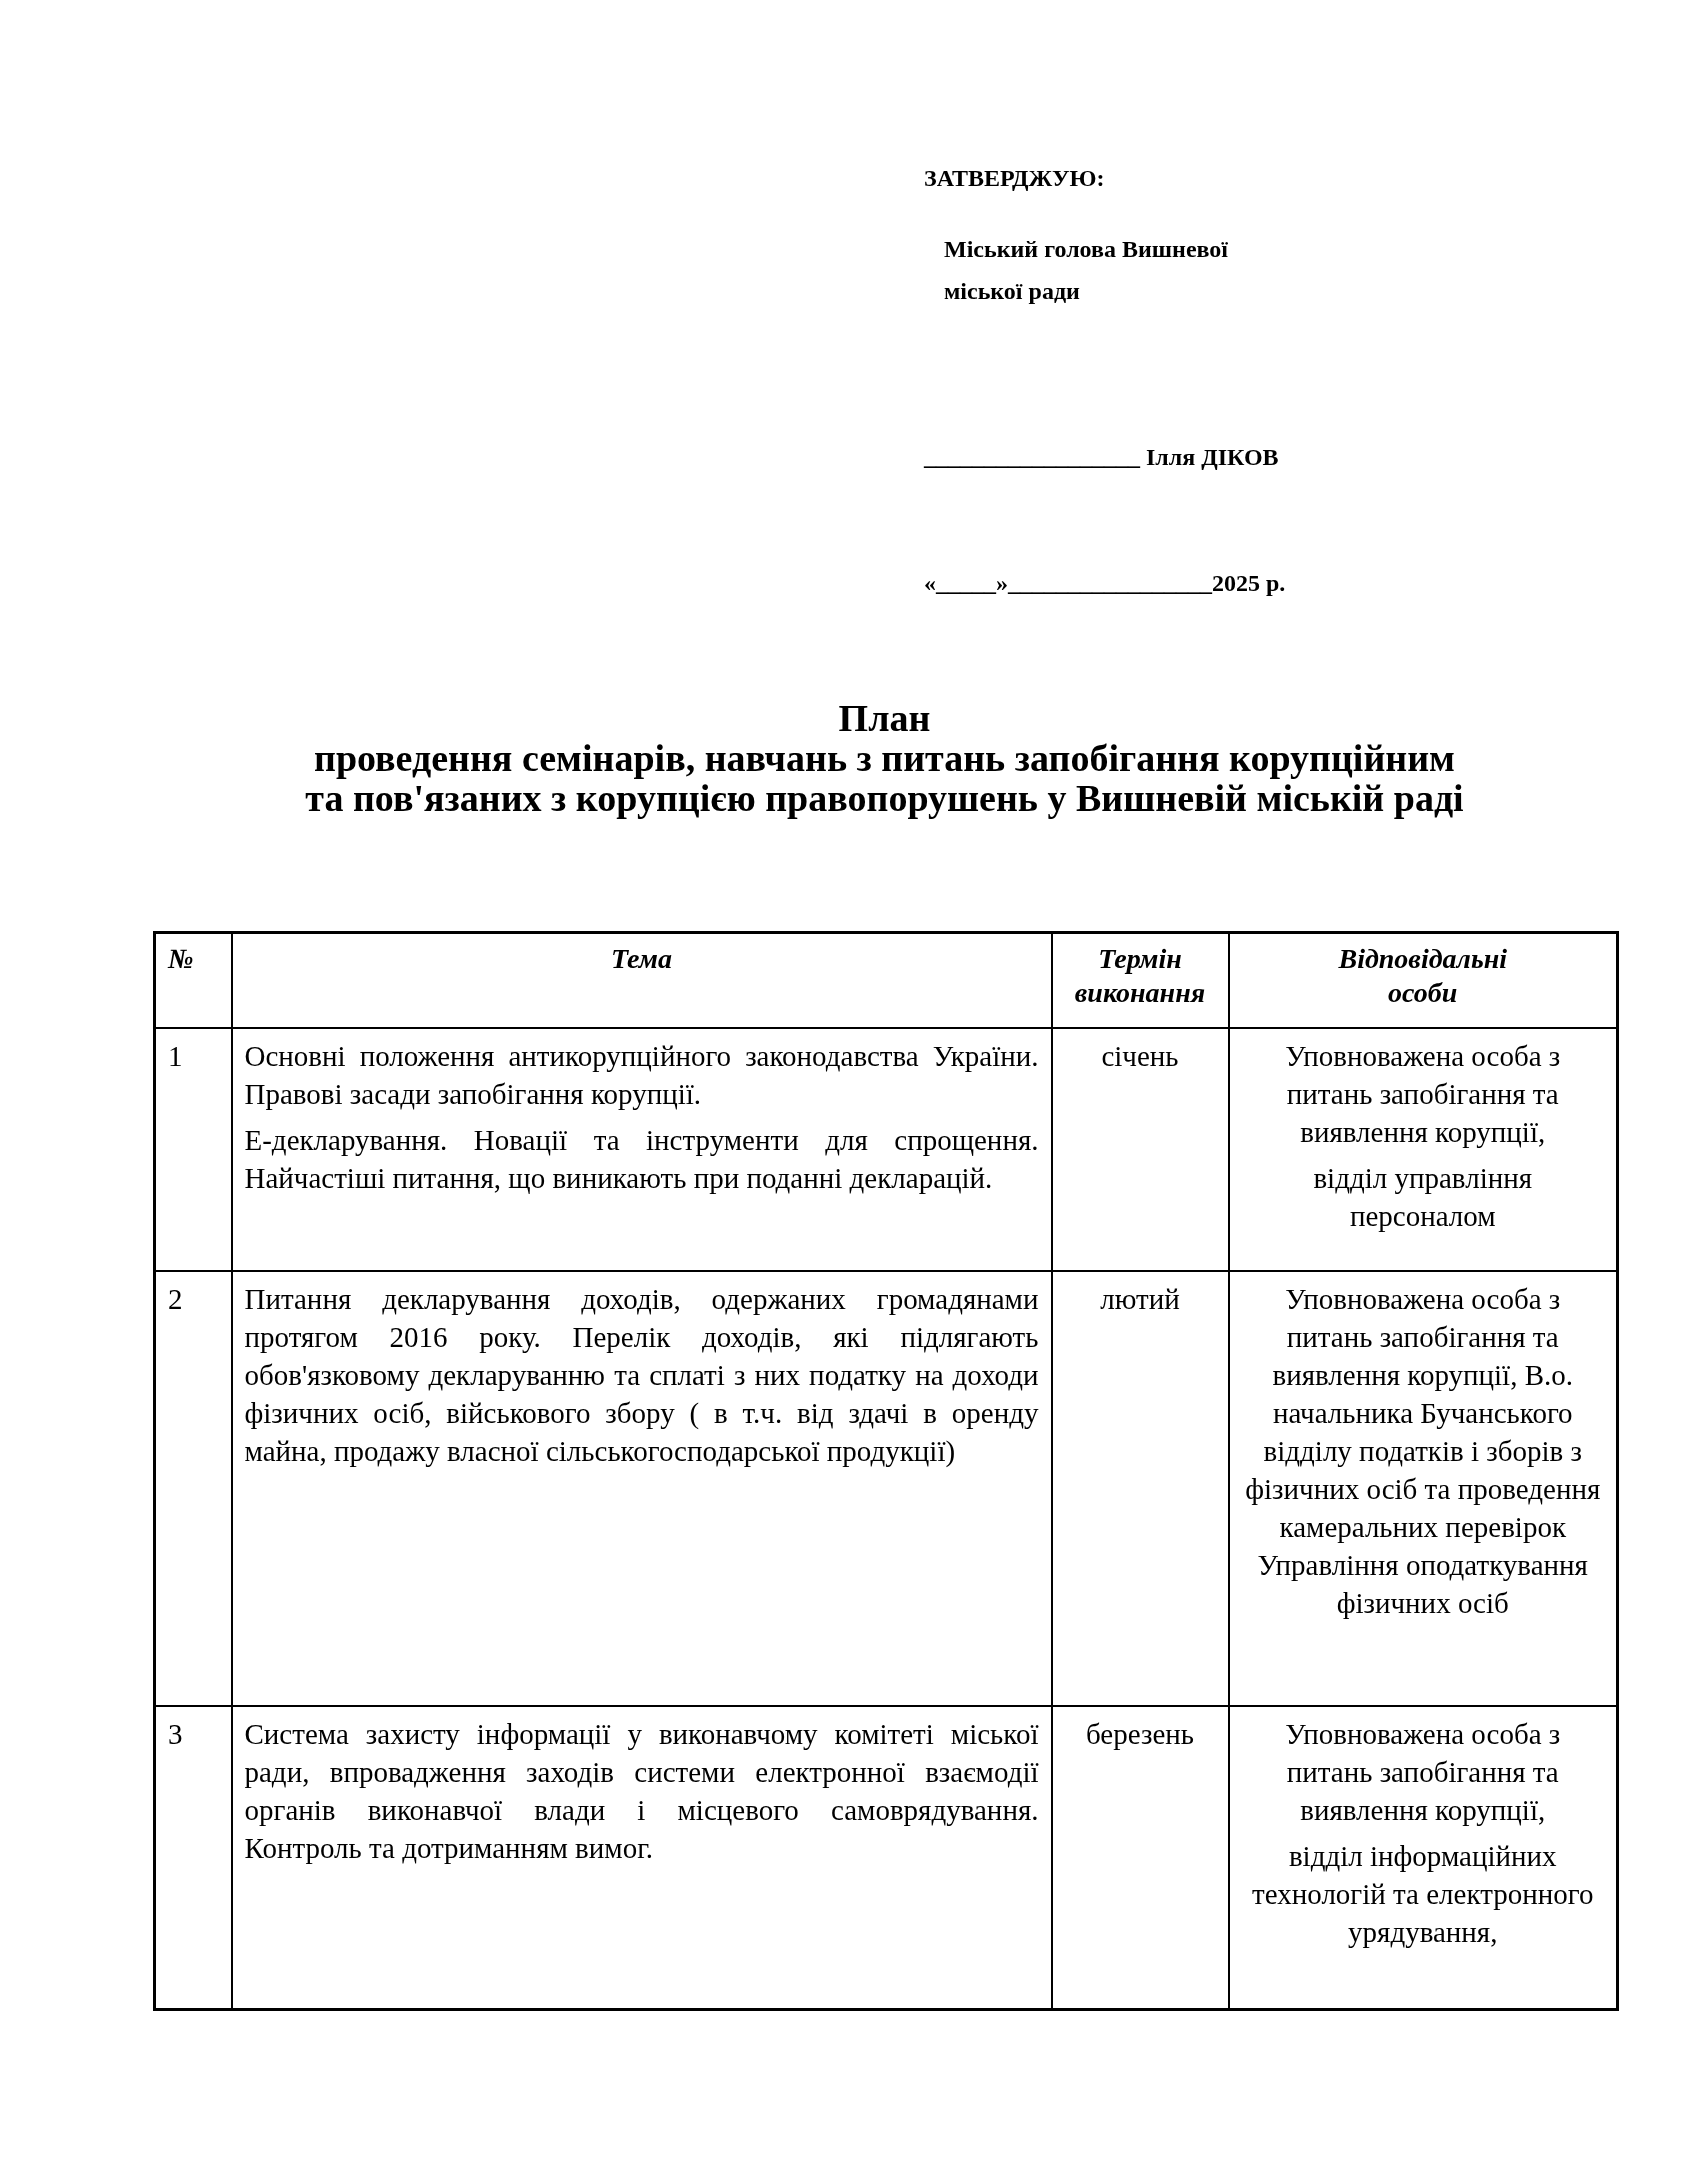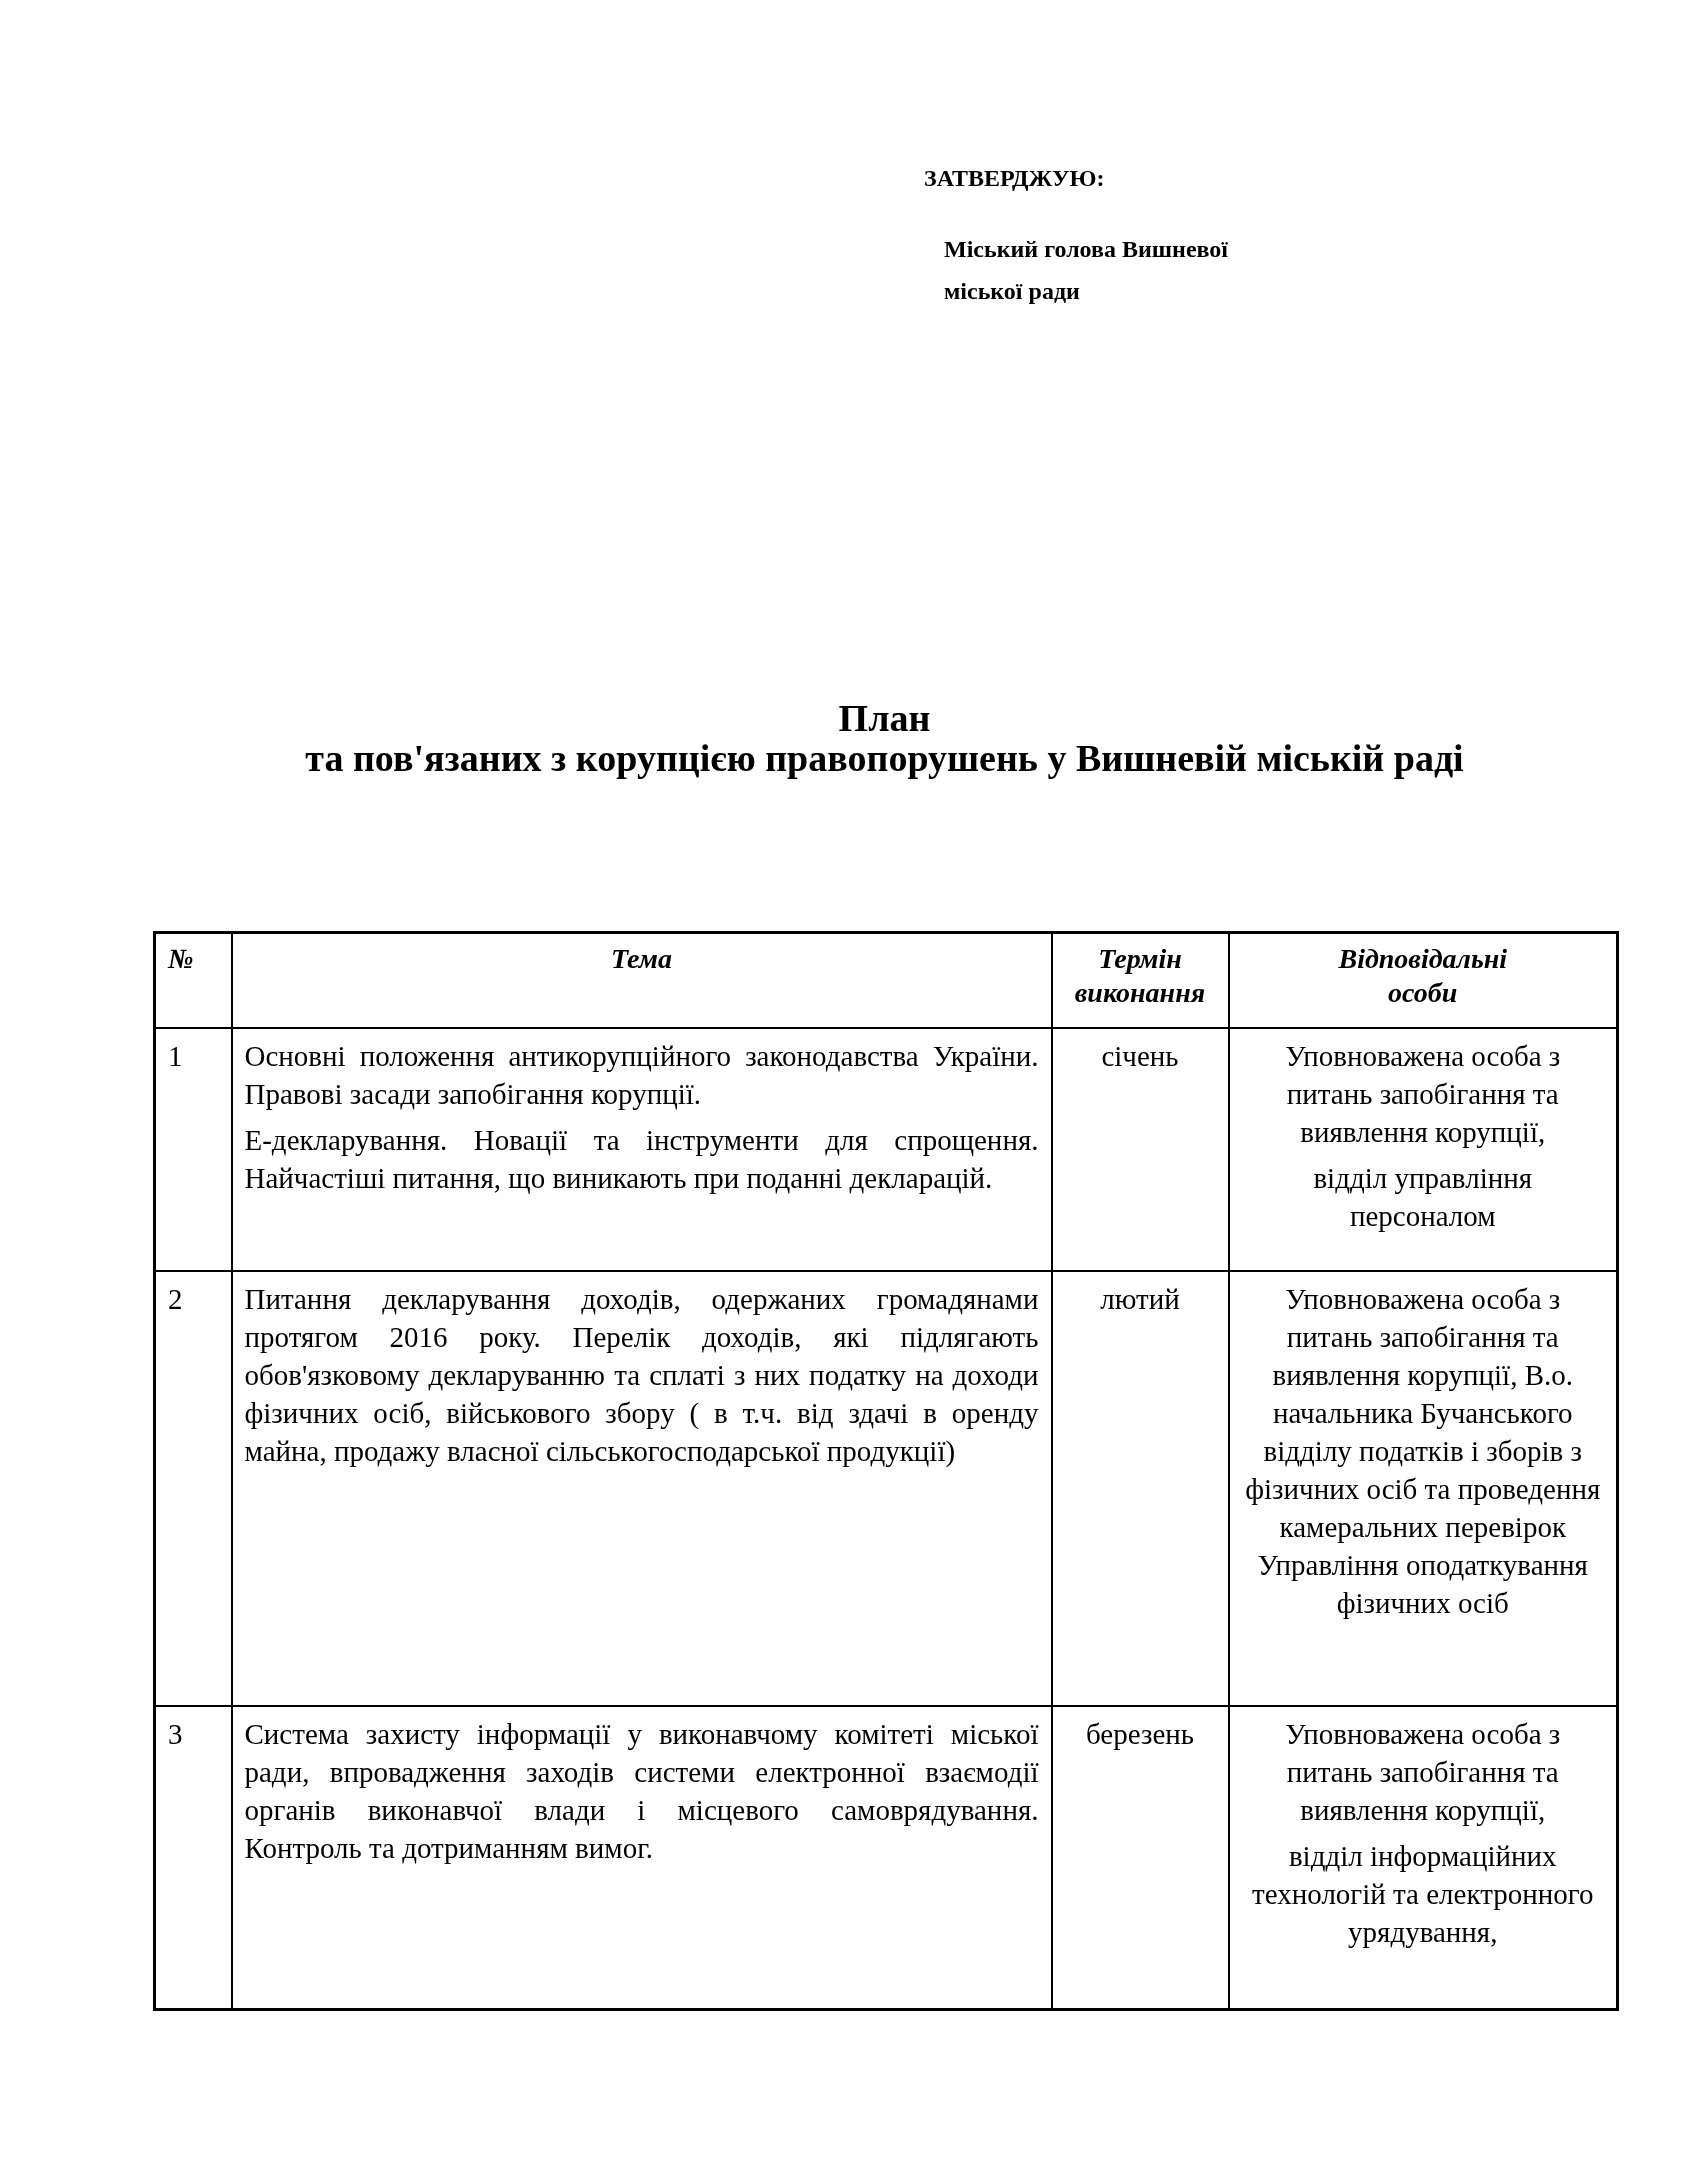"__________________ Ілля ДІКОВ" div.ap-sign { html: none -> <div> <div>__________________ Ілля ДІКОВ</div> <div>«_____»_________________2025 р.</div> </div> }
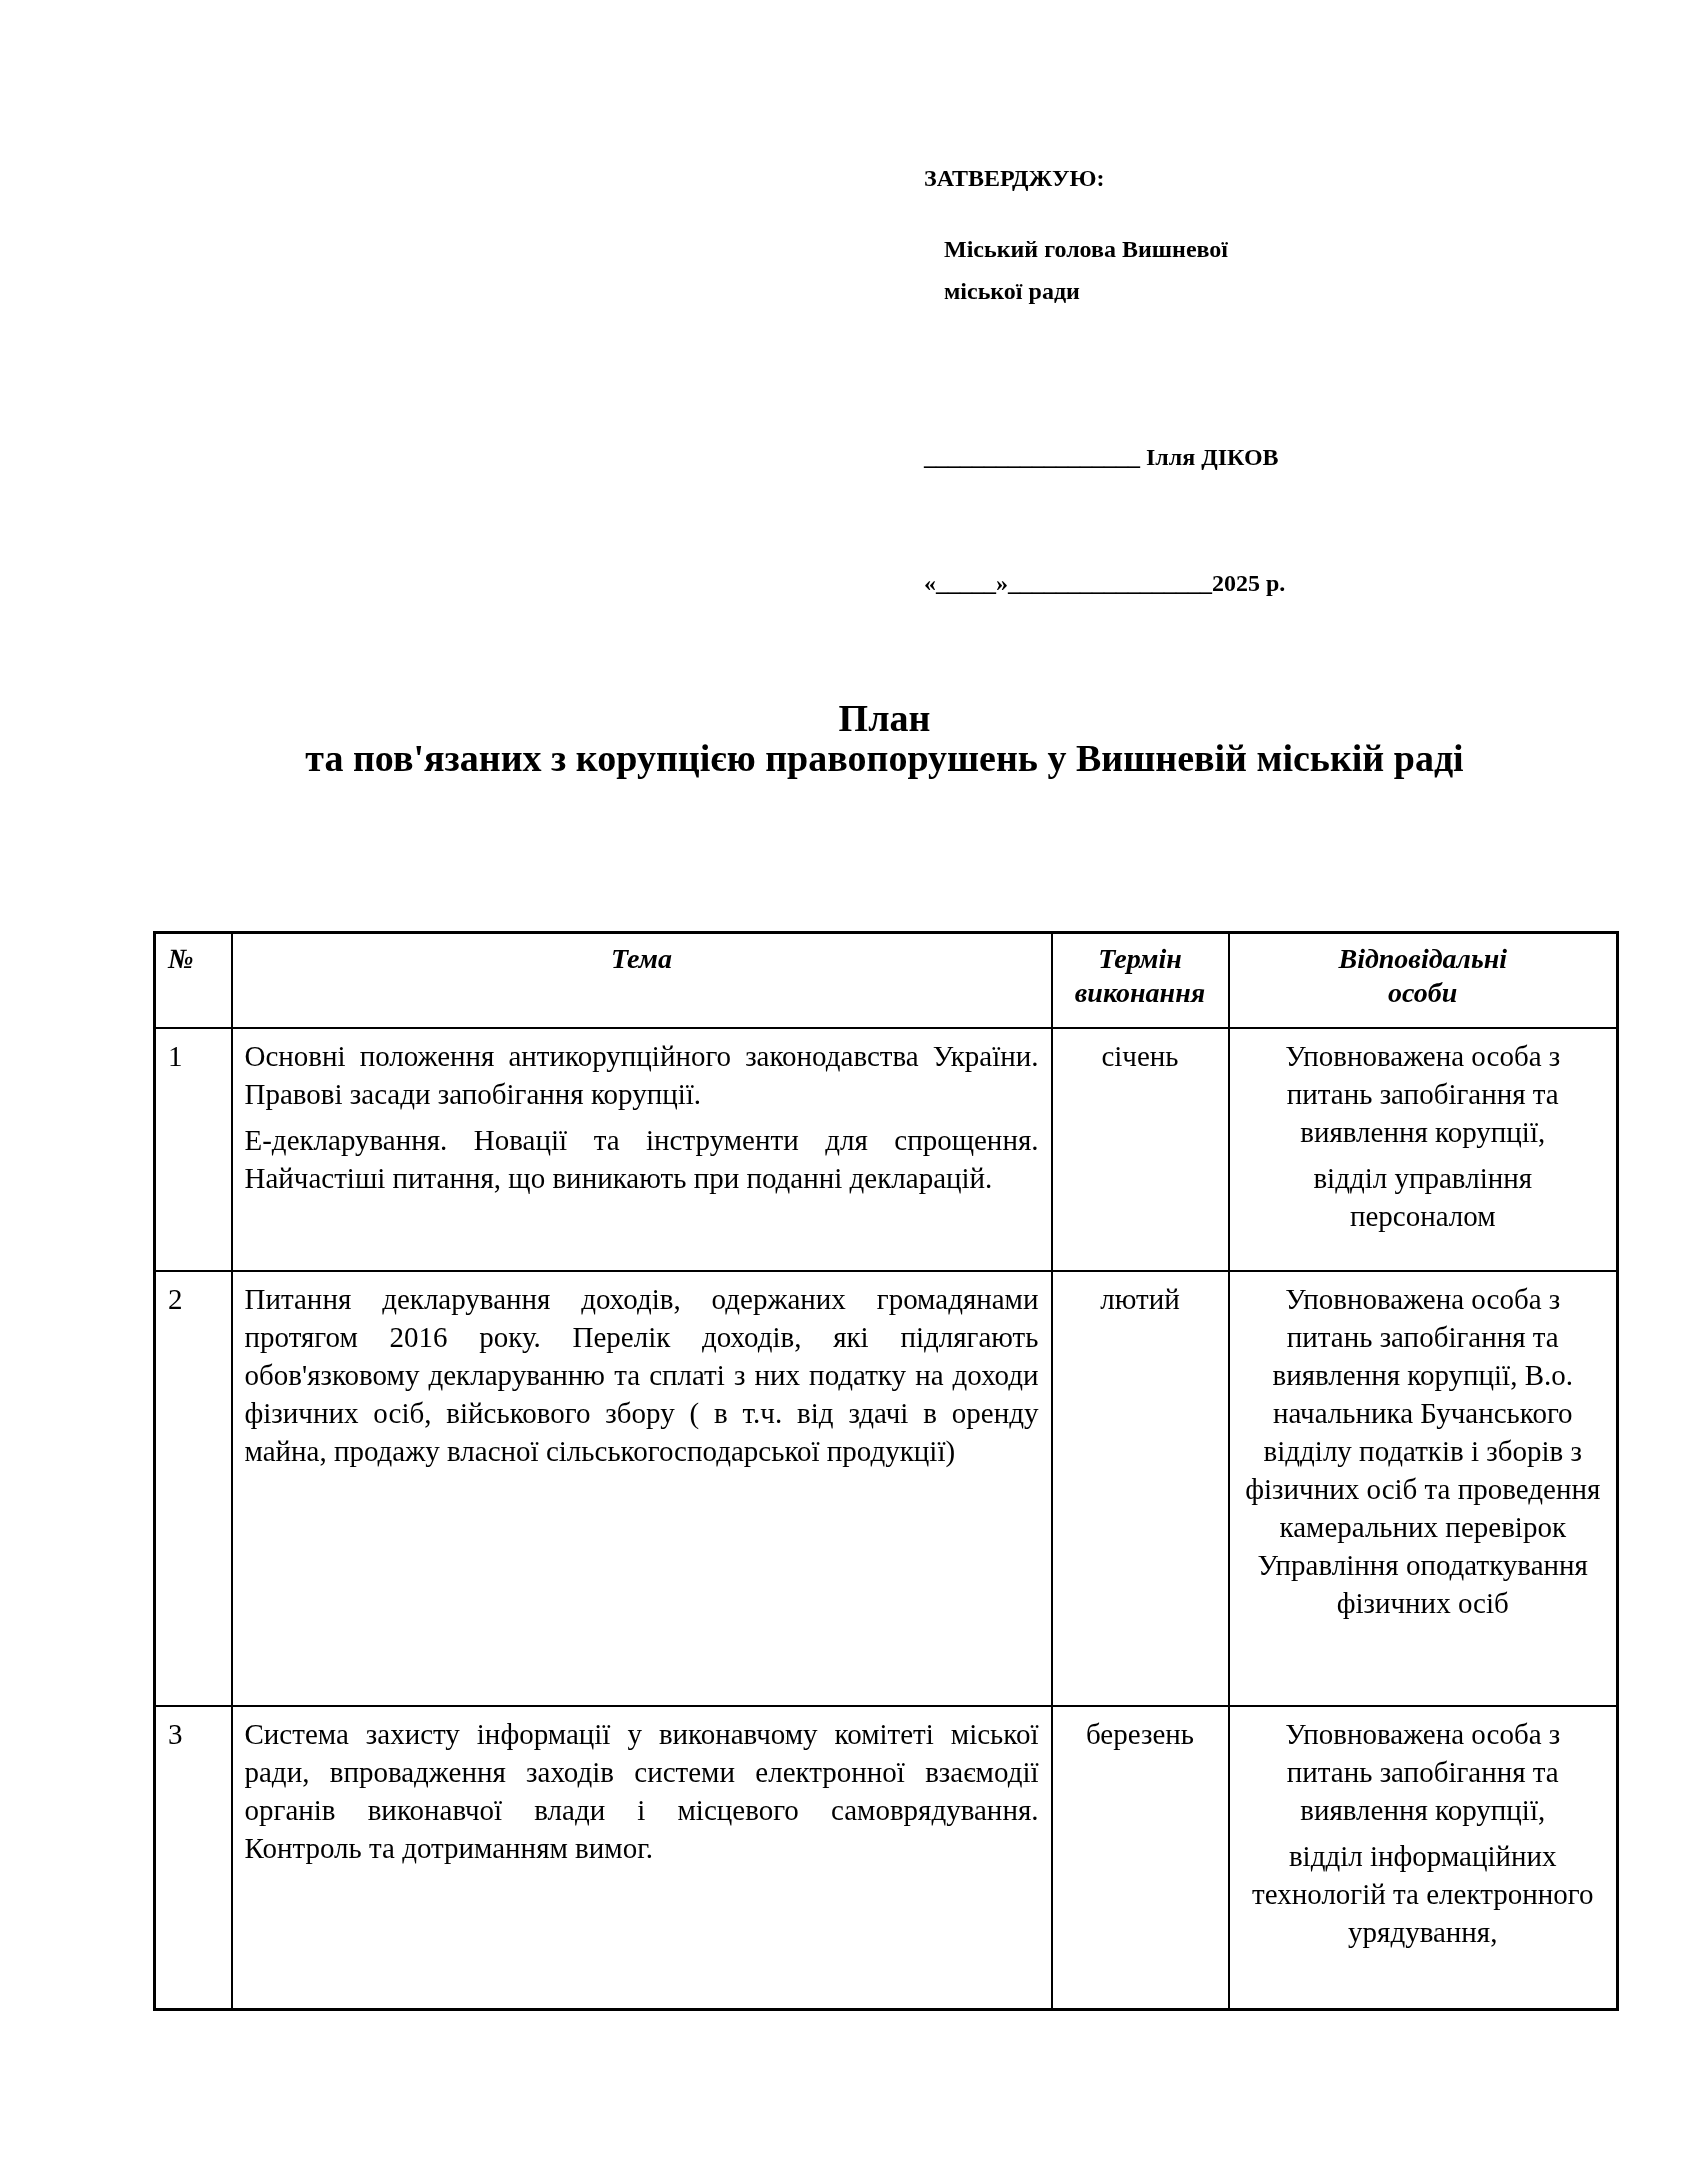"проведення семінарів, навчань з питань" div { html: none -> <div>проведення семінарів, навчань з питань запобігання корупційним</div> }
